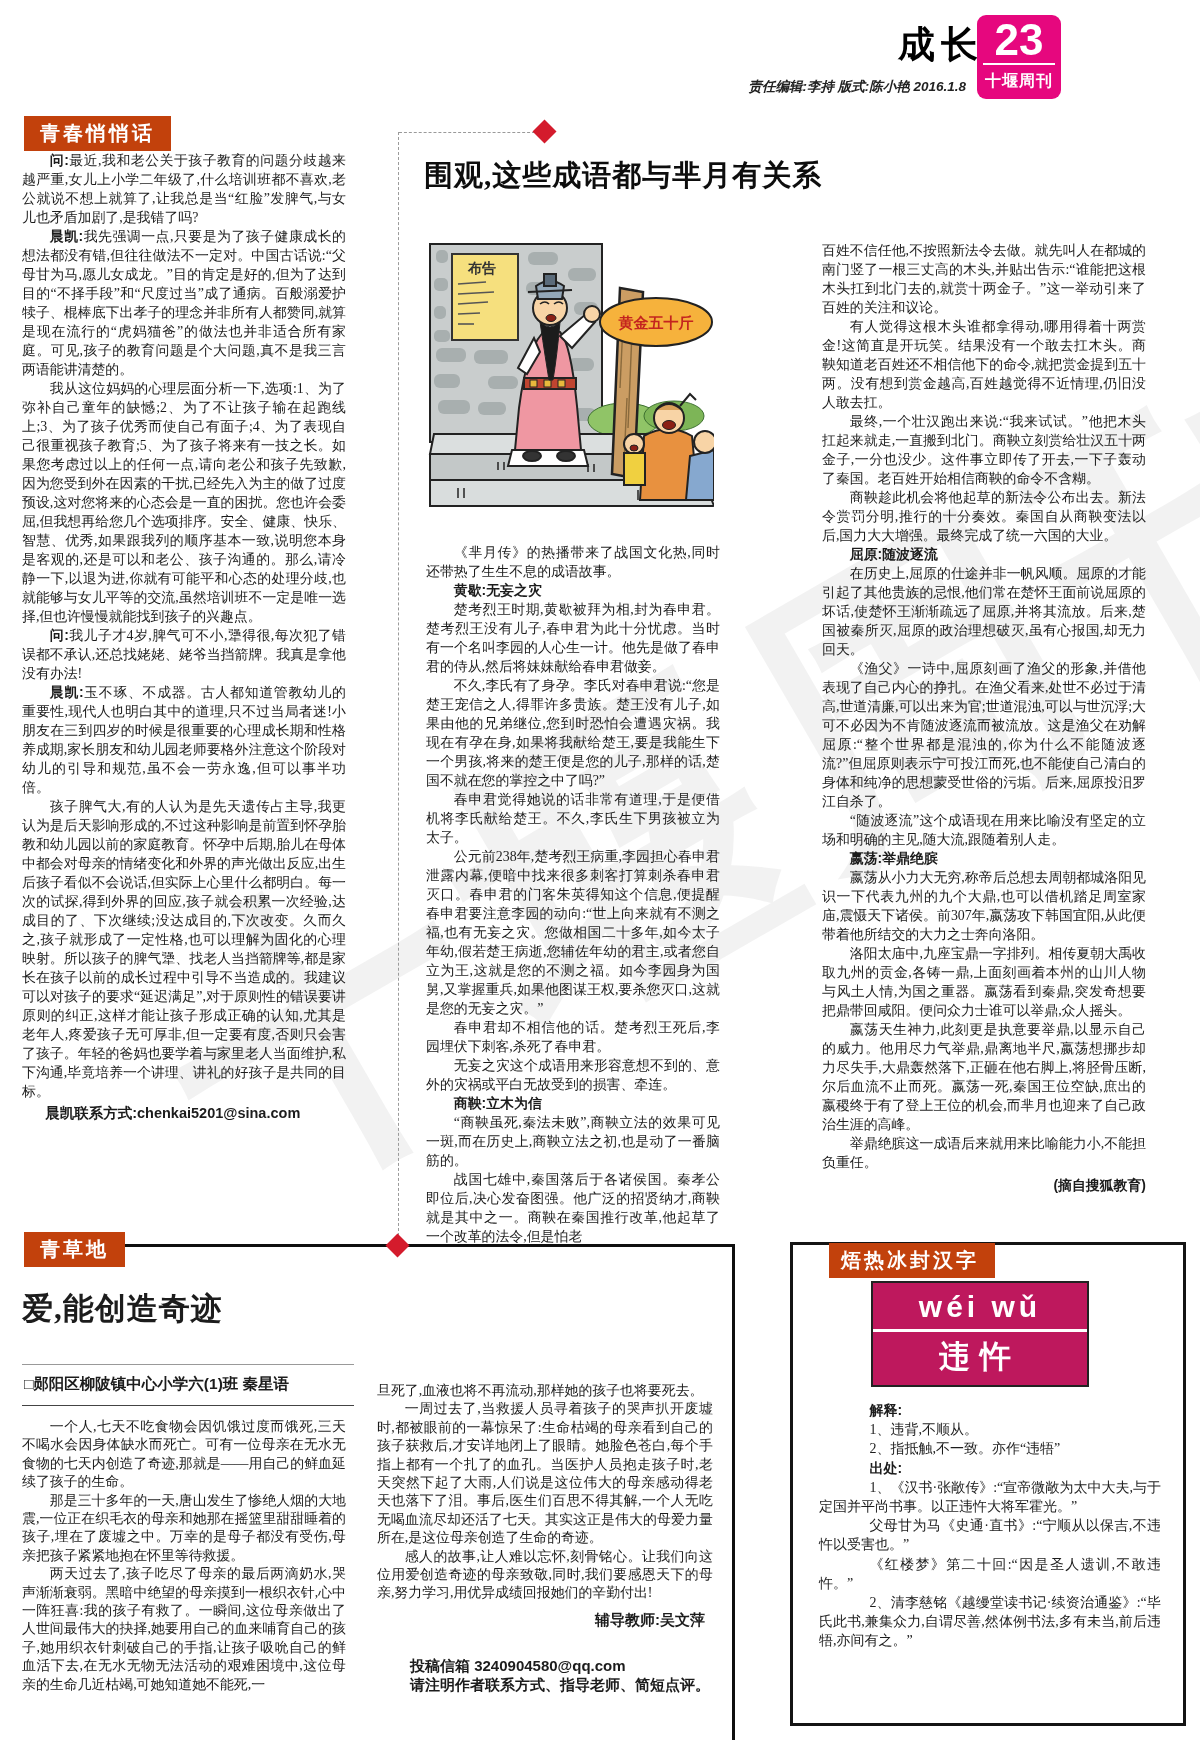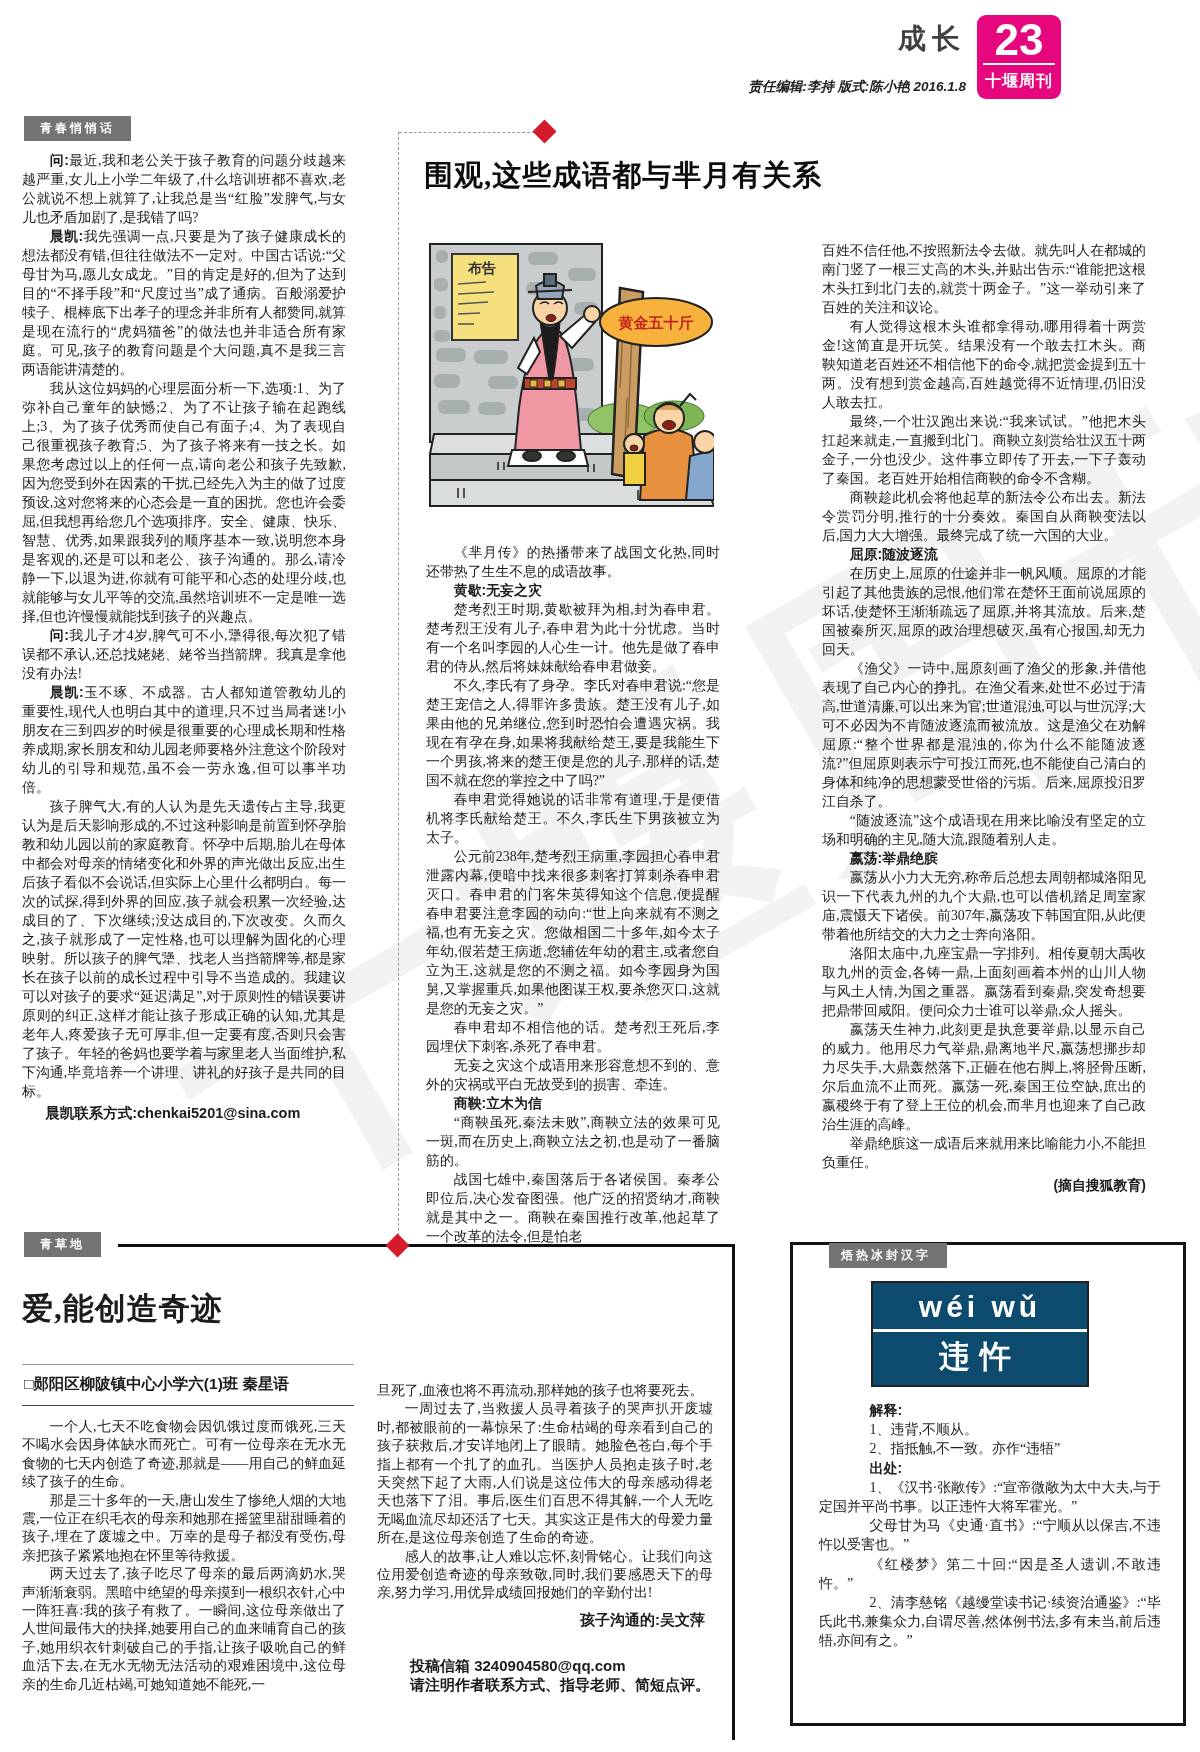"成长" .sec-name { color: #404040 -> #000000; font-size: 28px -> 37px }
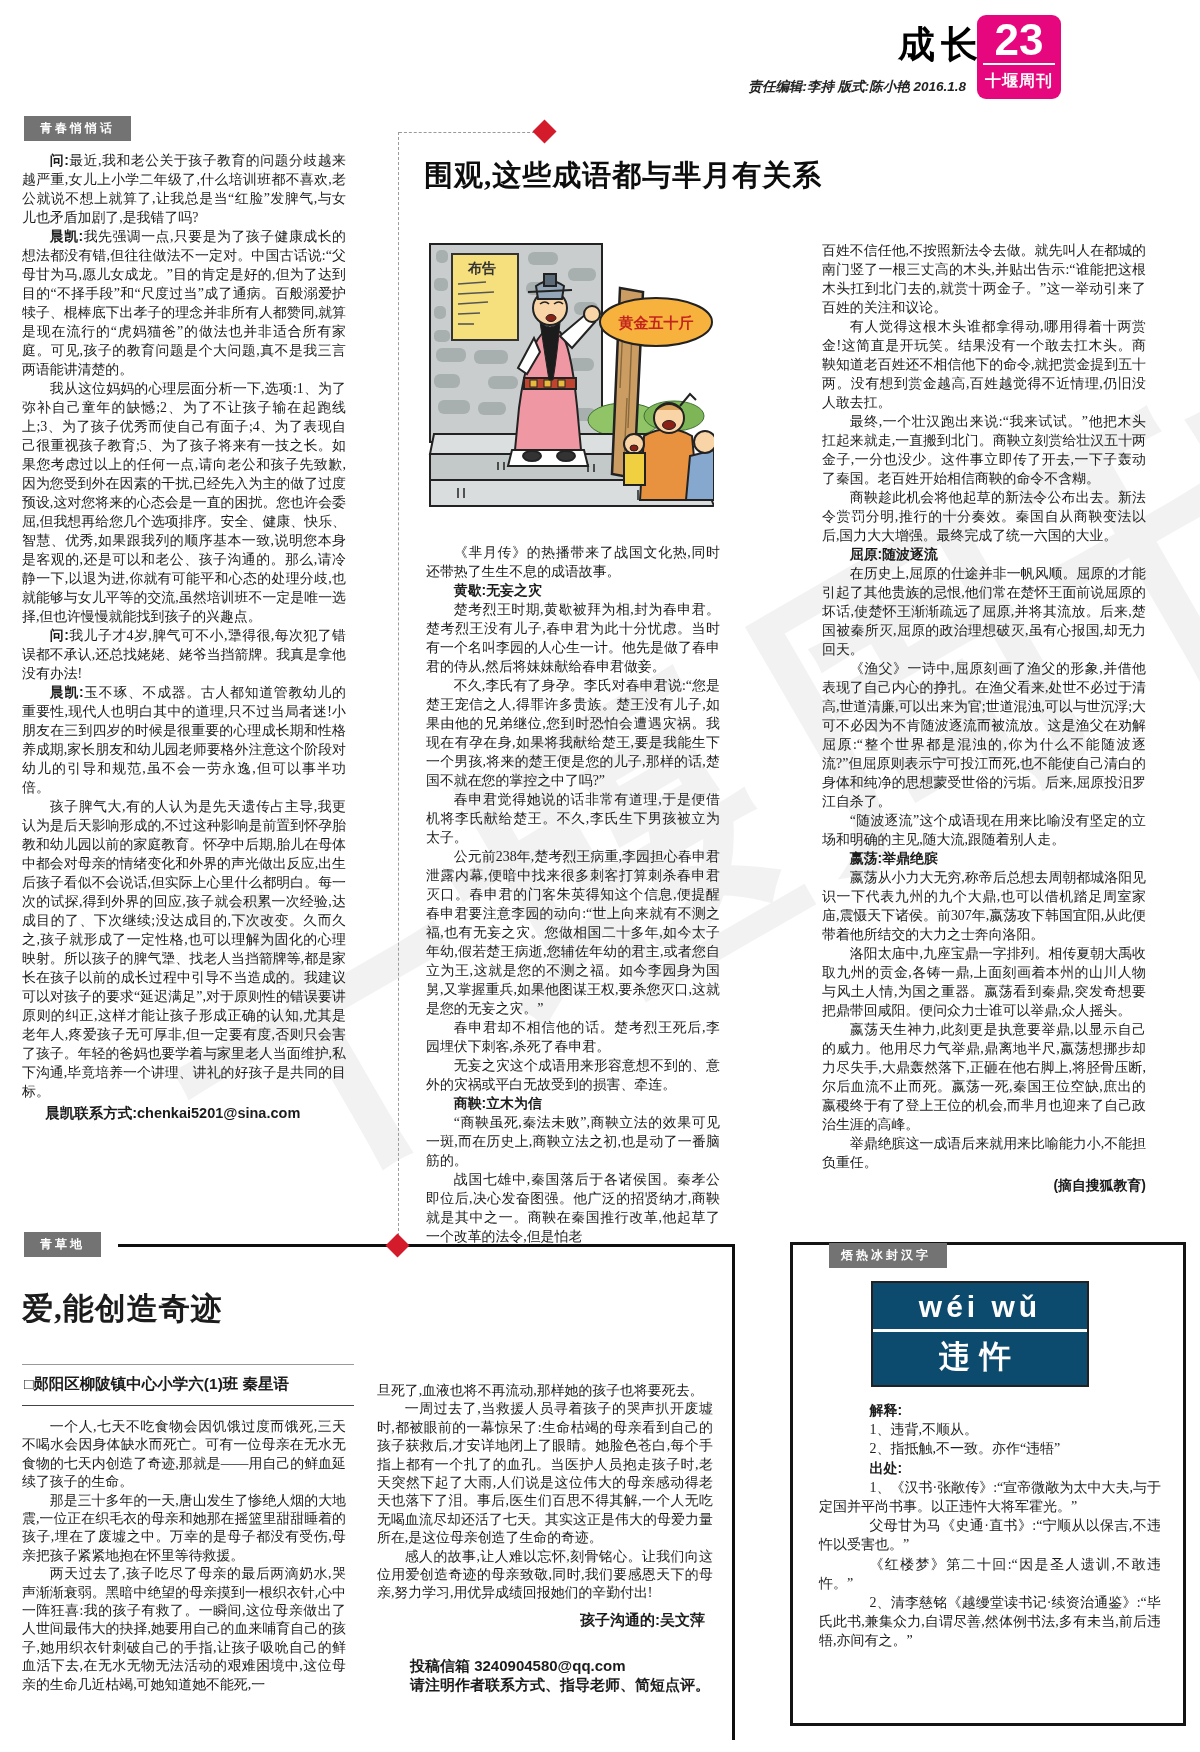"青春悄悄话" .black-label { background: #737373 -> #c2410c; font-size: 12px -> 20px }
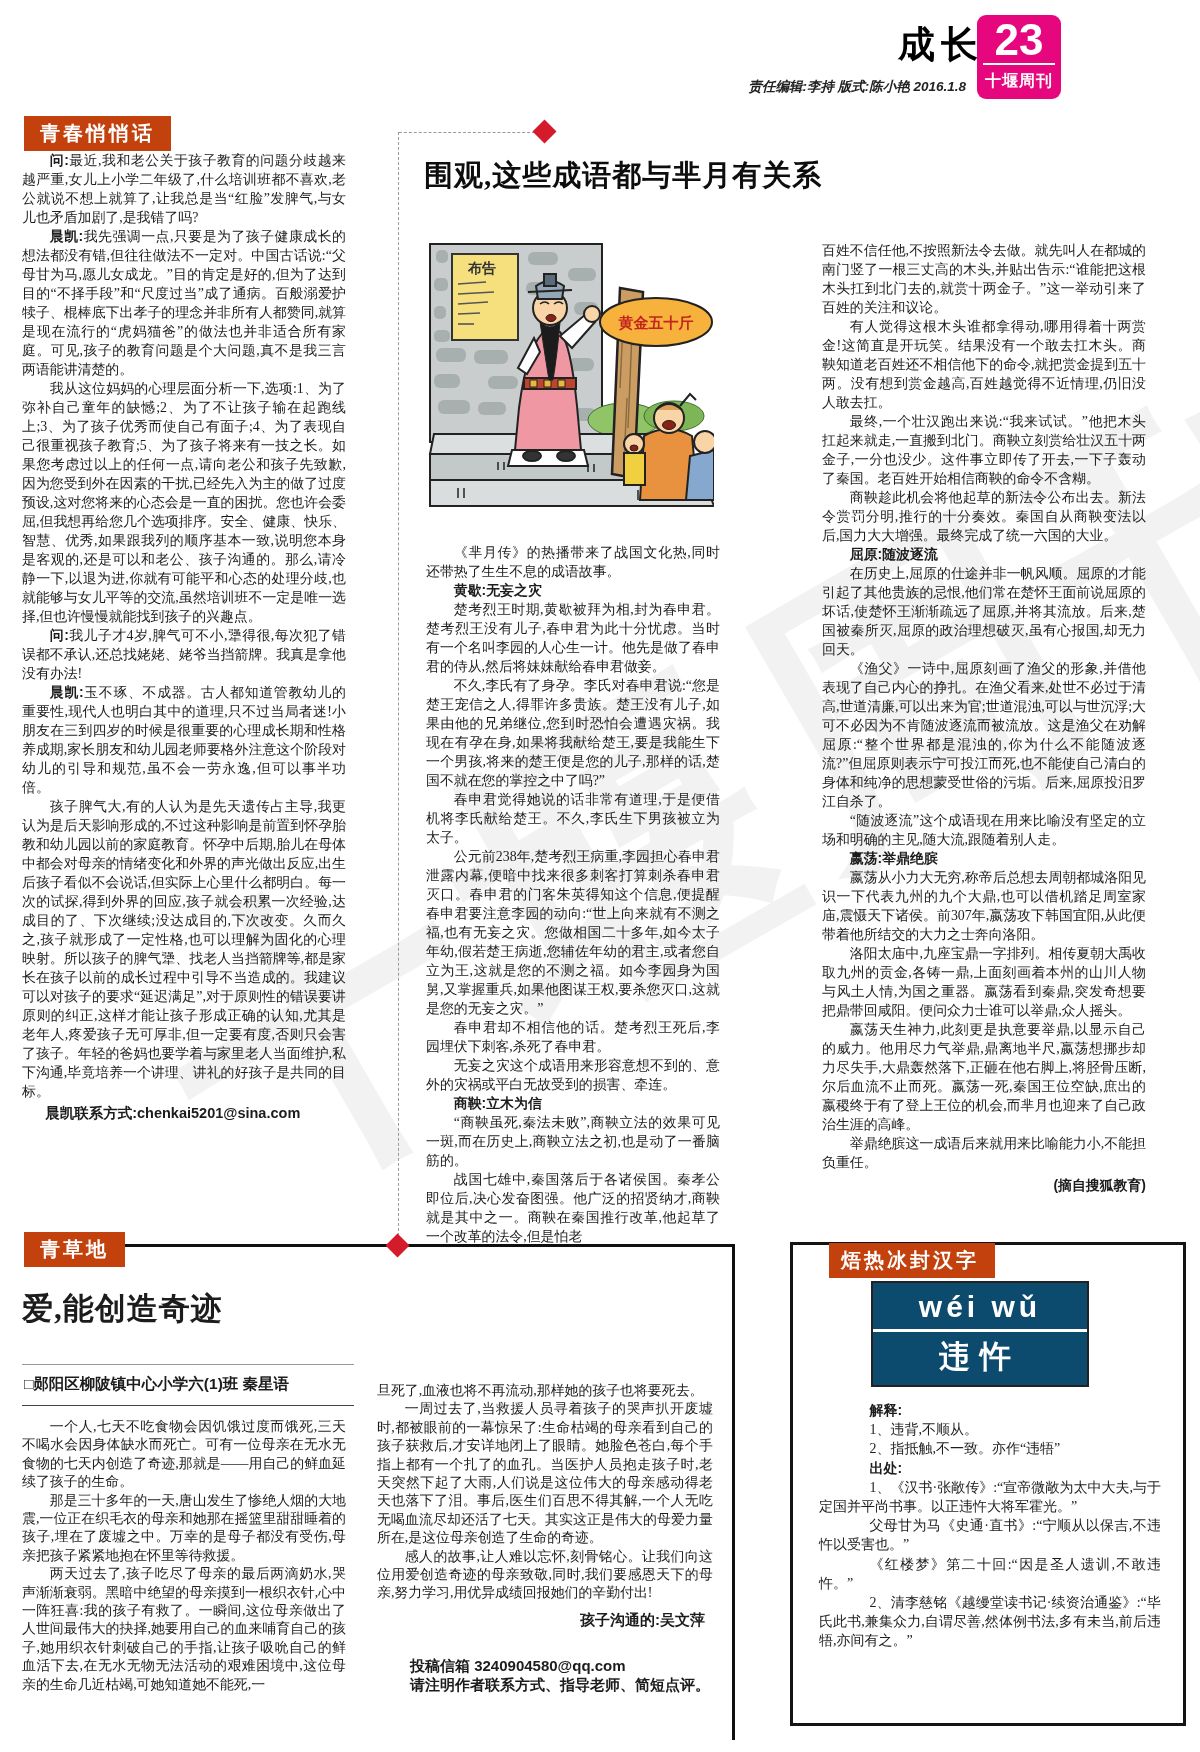"wéi wǔ" .red-card { background: #0c4a6e -> #be185d }
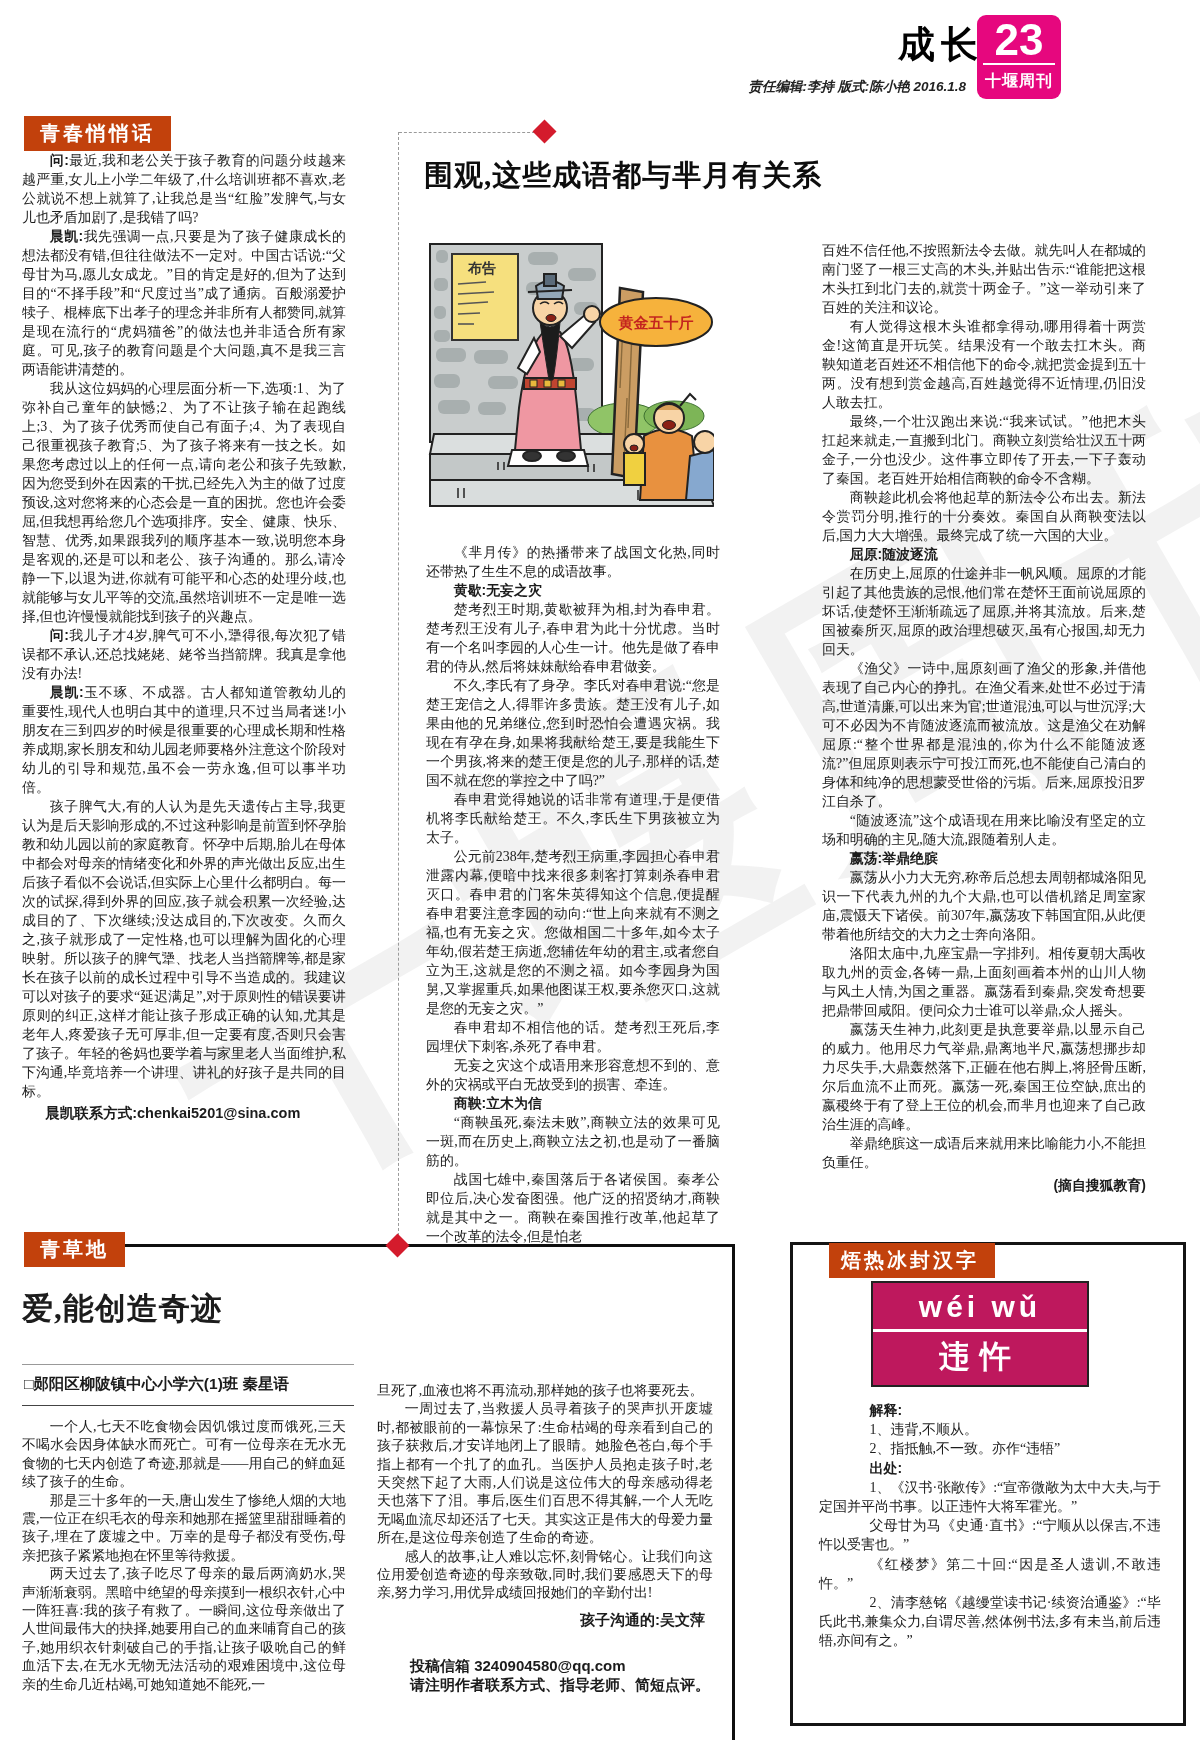"孩子沟通的:吴文萍" span { text: 孩子沟通的 -> 辅导教师 }
